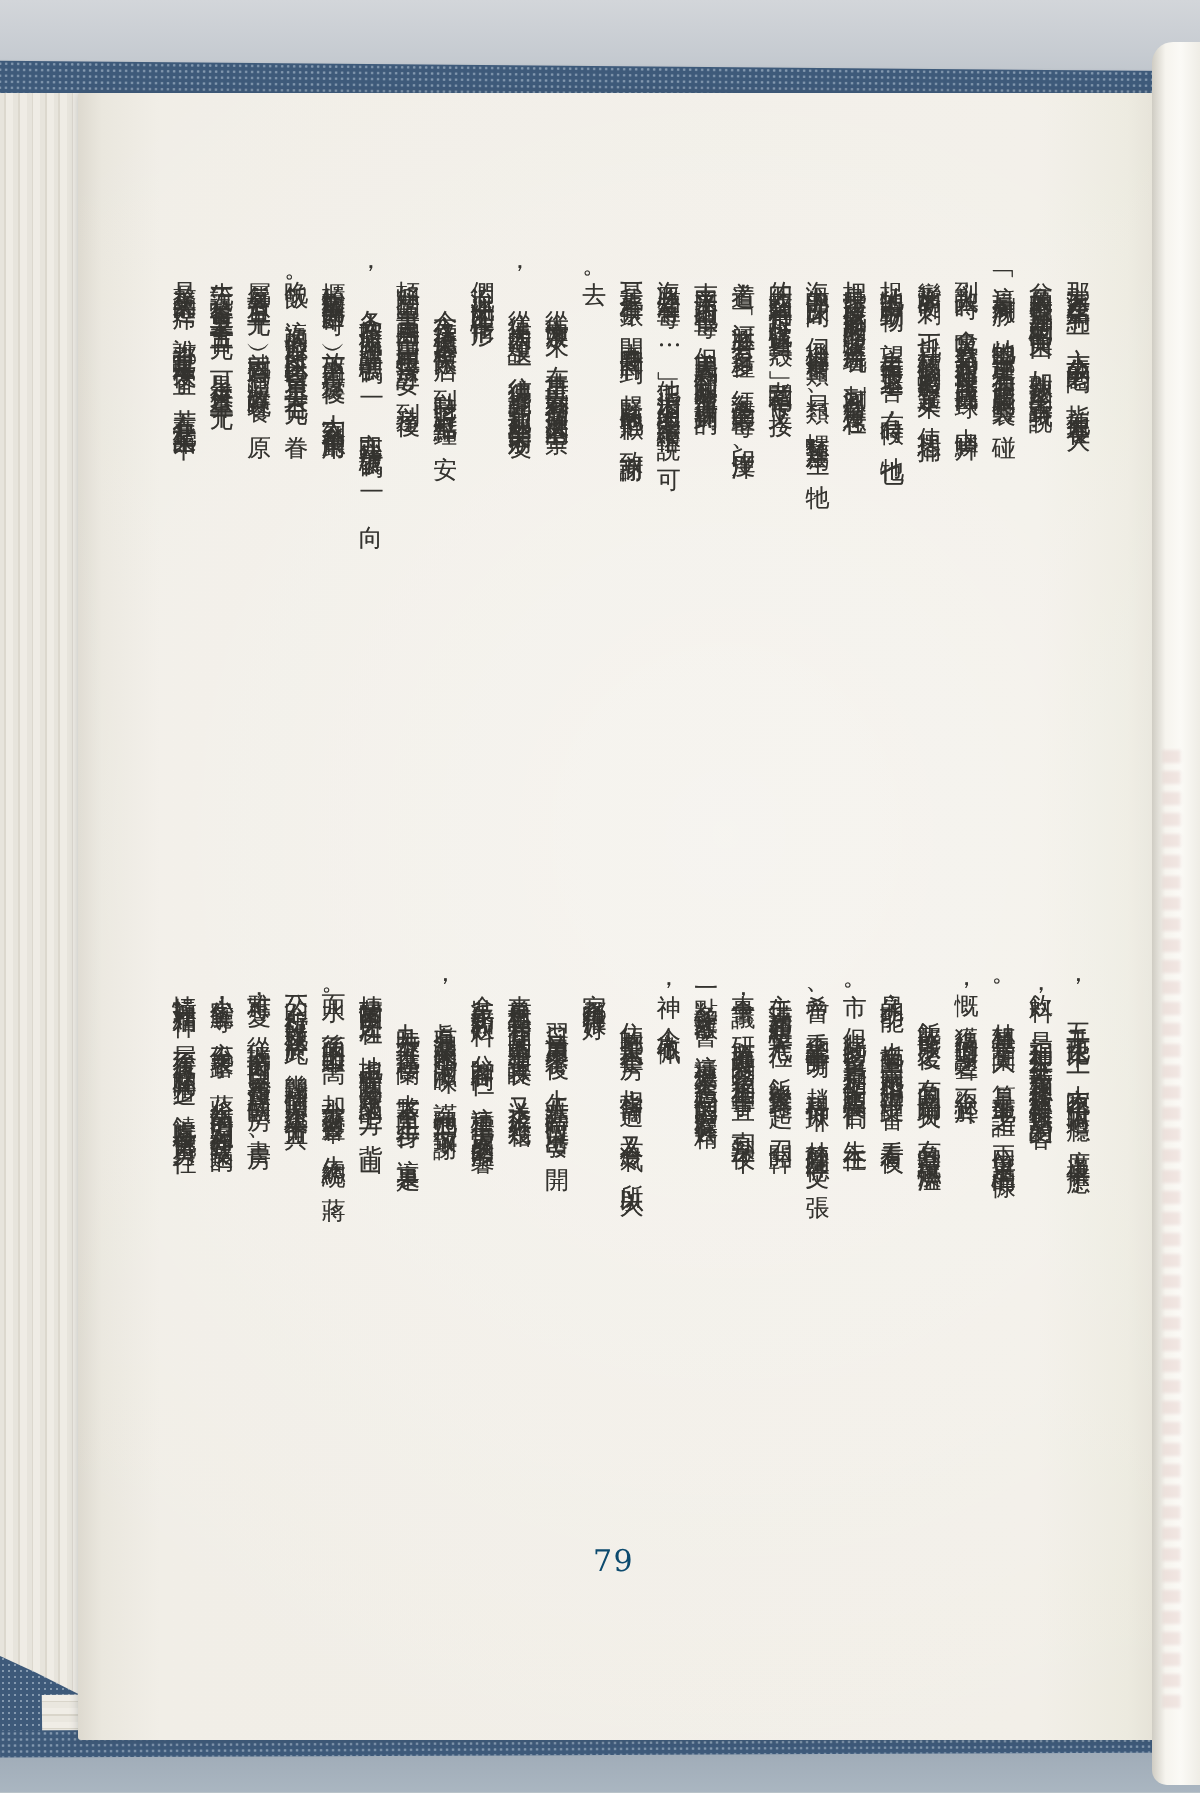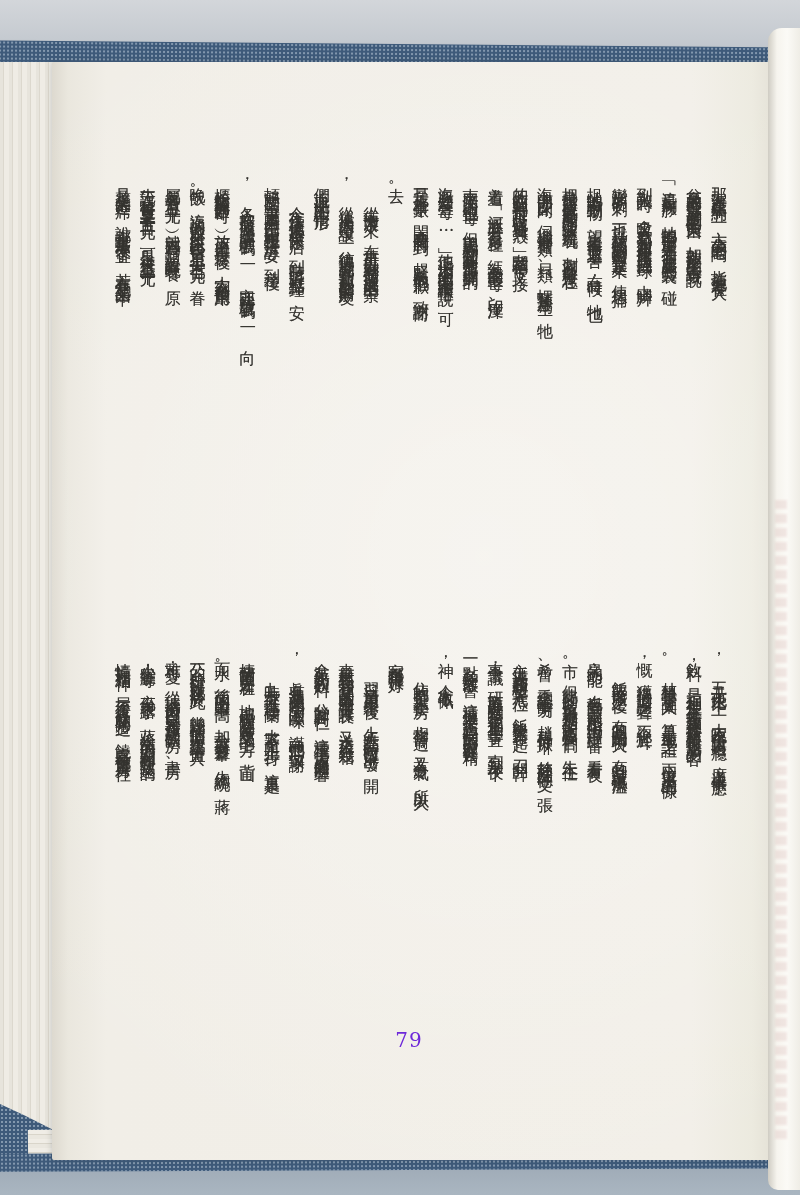"79" .folio { color: #6d28d9 -> #0c4a6e }
